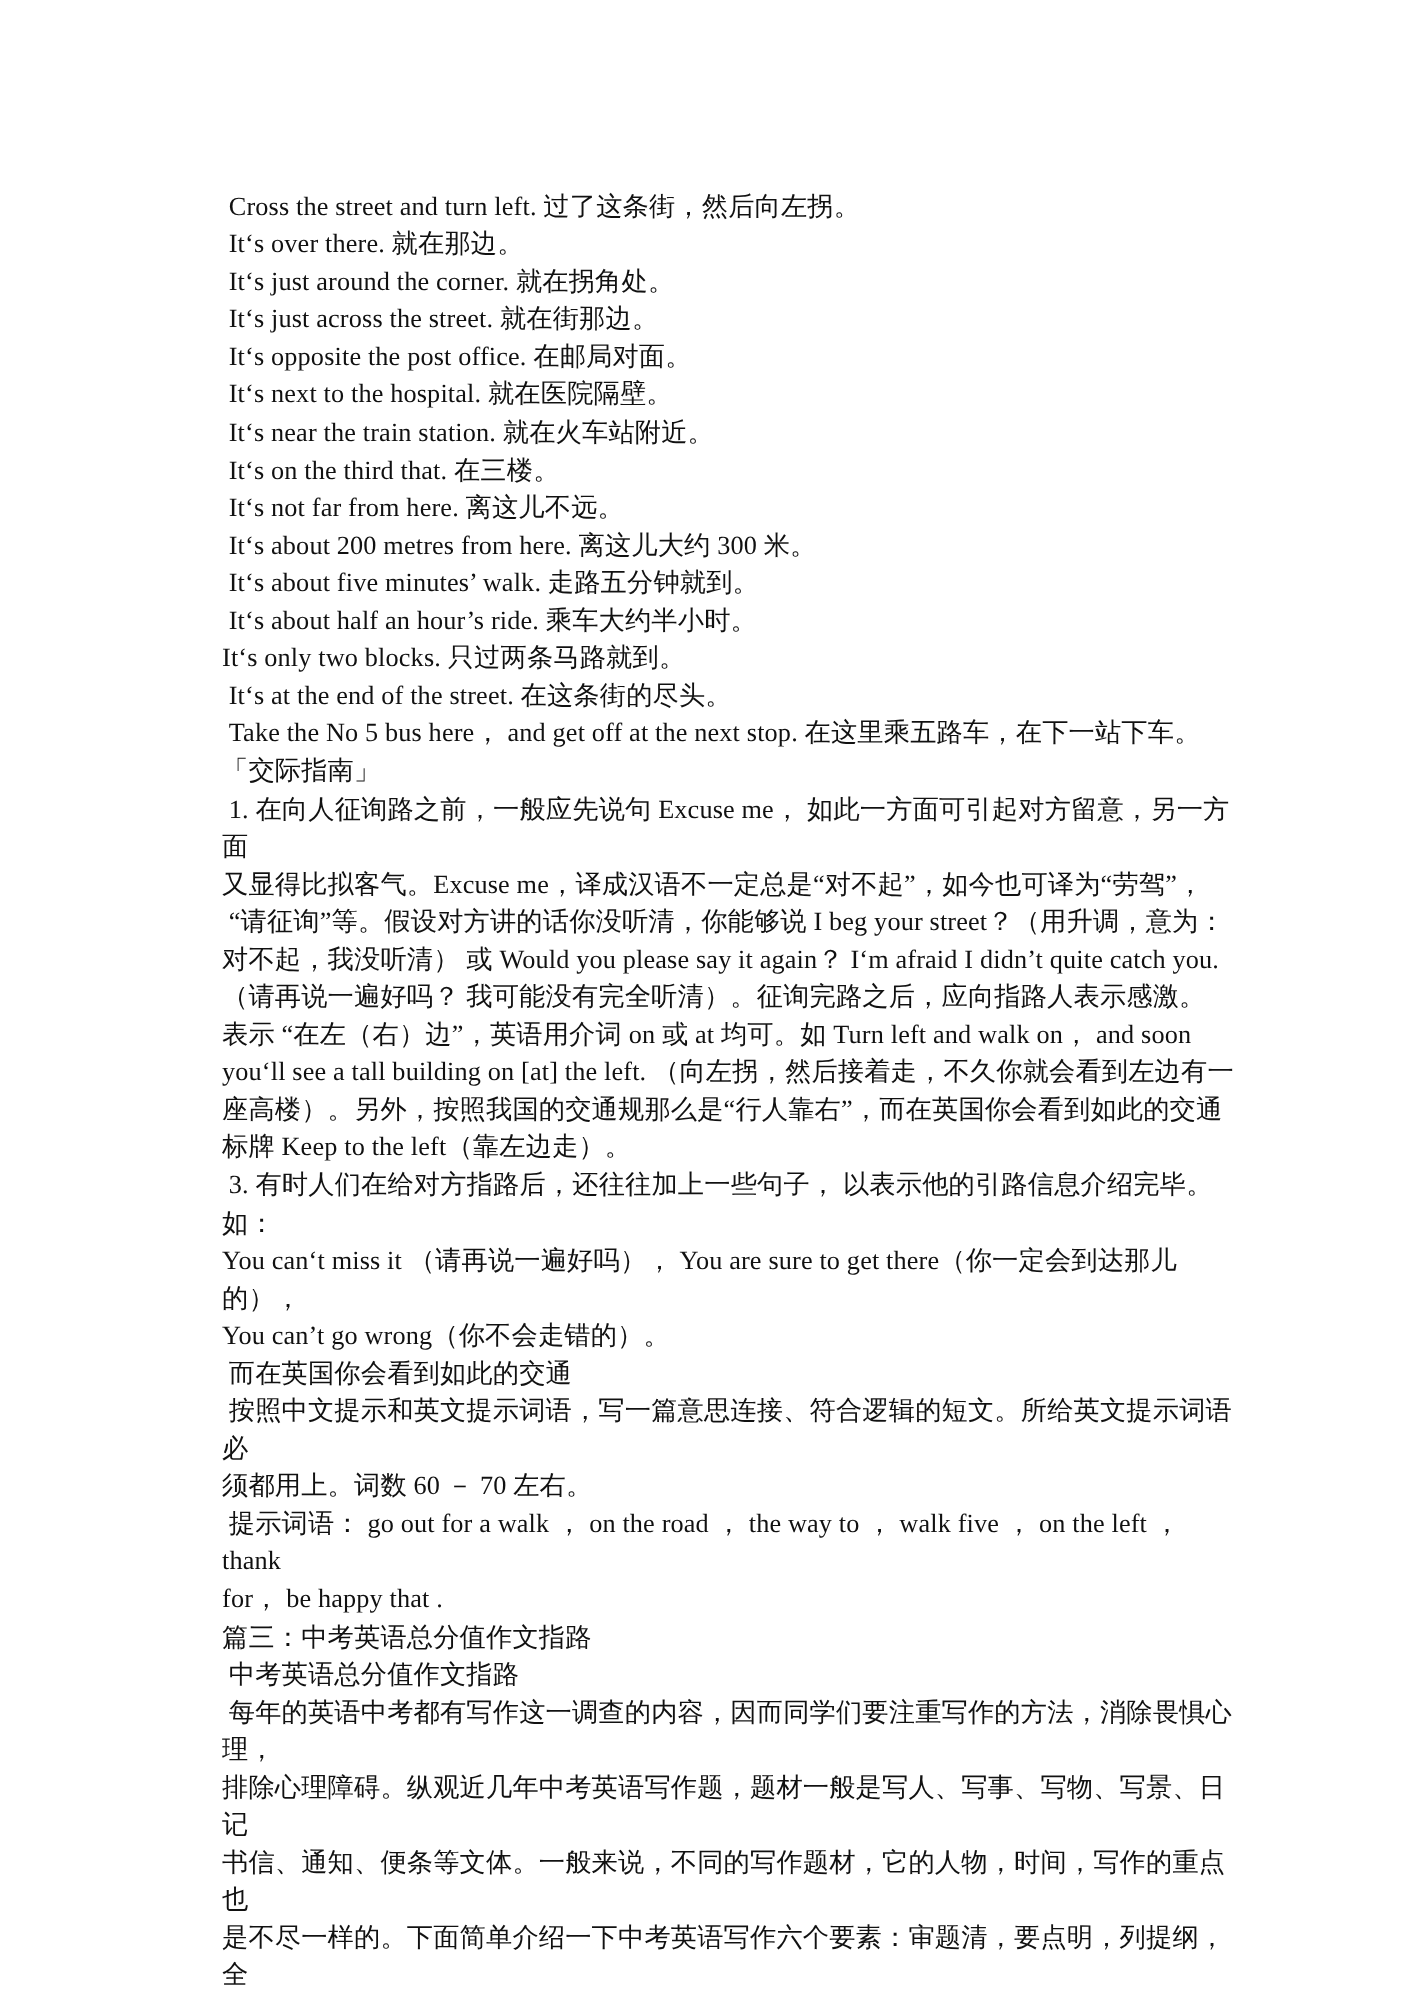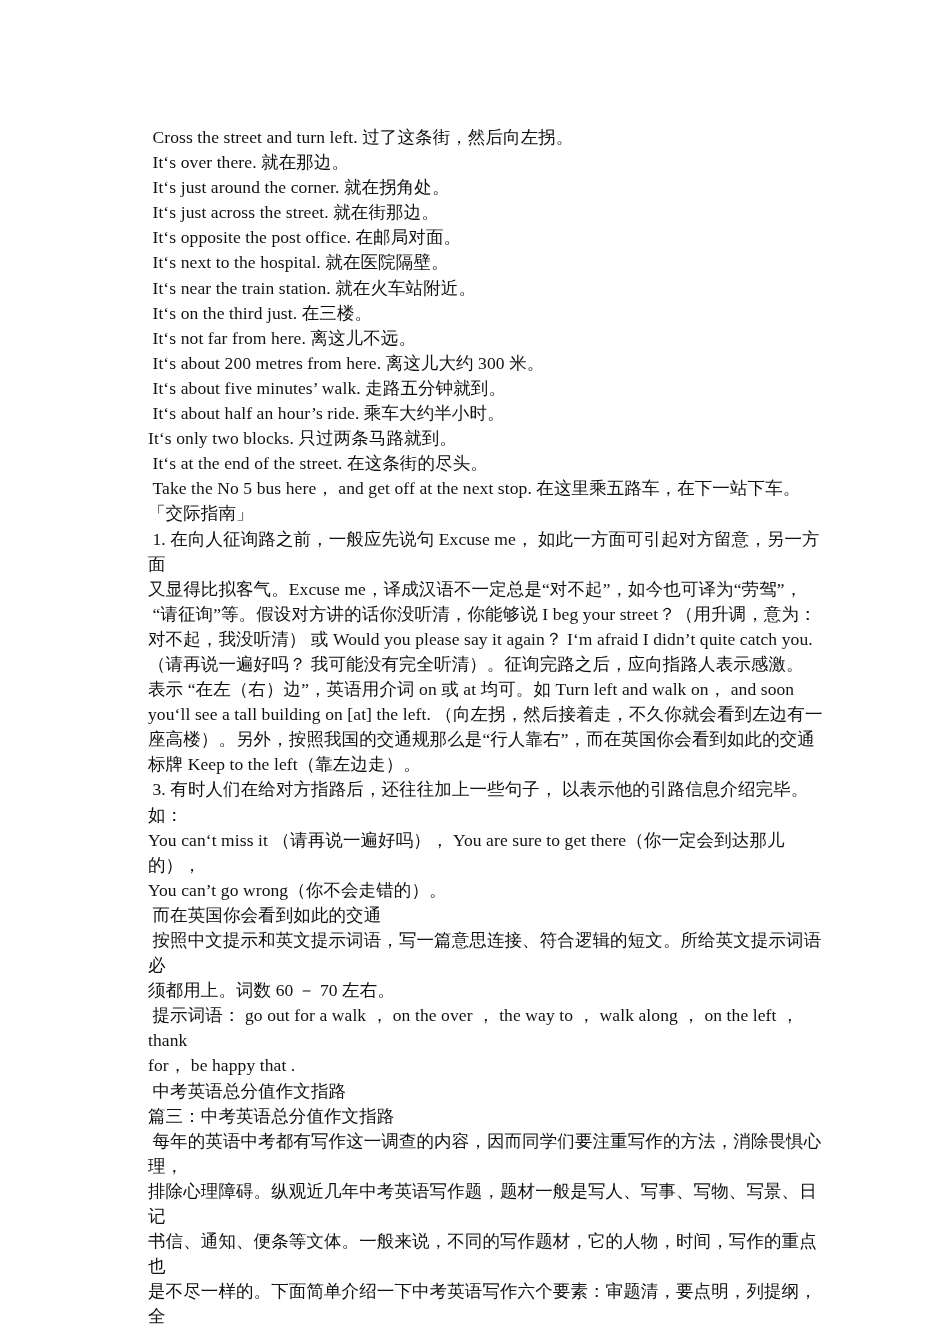"It‘s on the third just." div.line { text: just -> that }
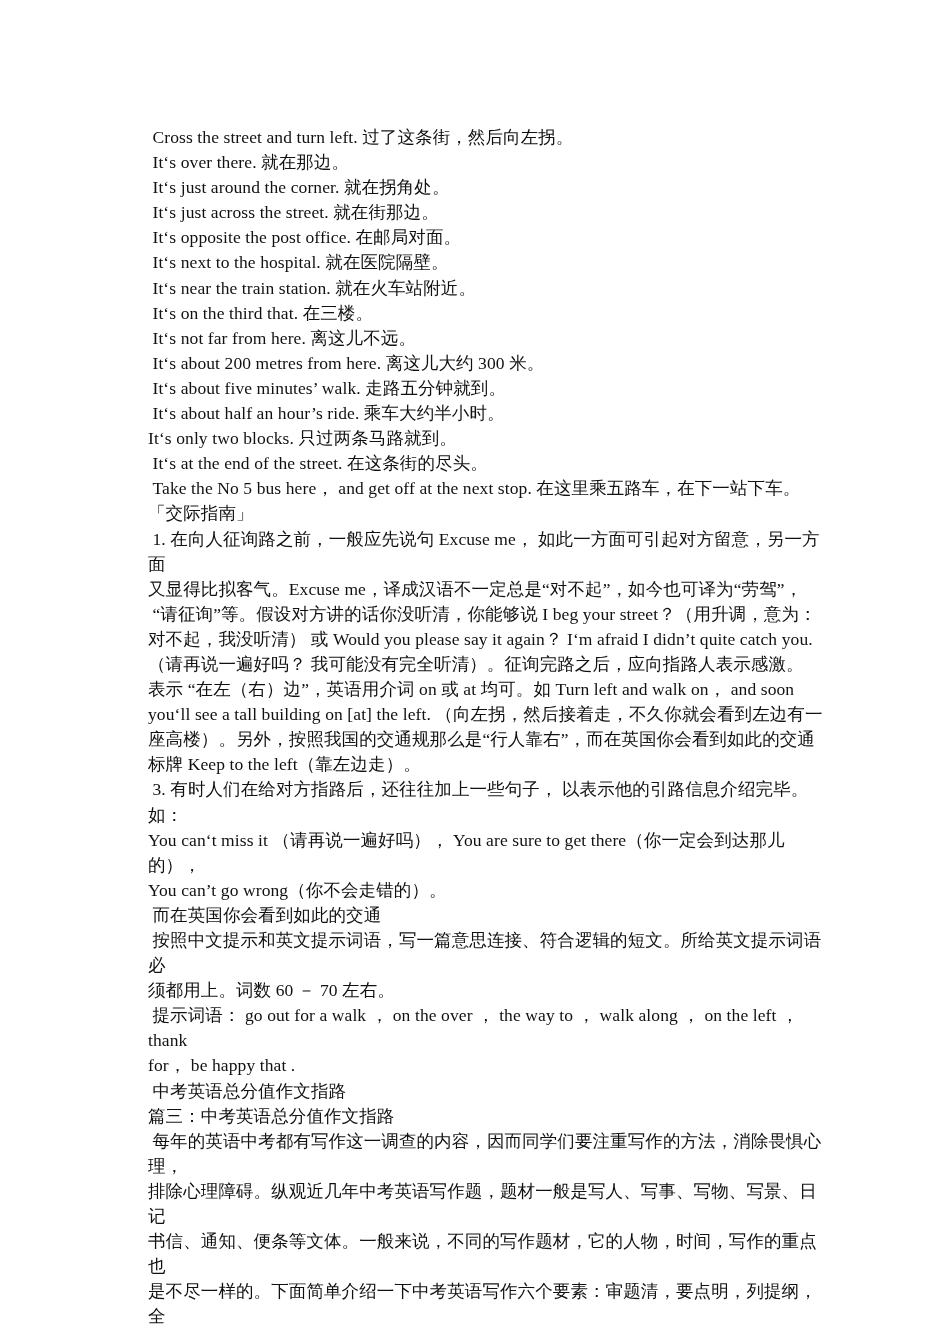"提示词语： go out for a" div.line { text: over ， the way to ， walk along -> road ， the way to ， walk five }
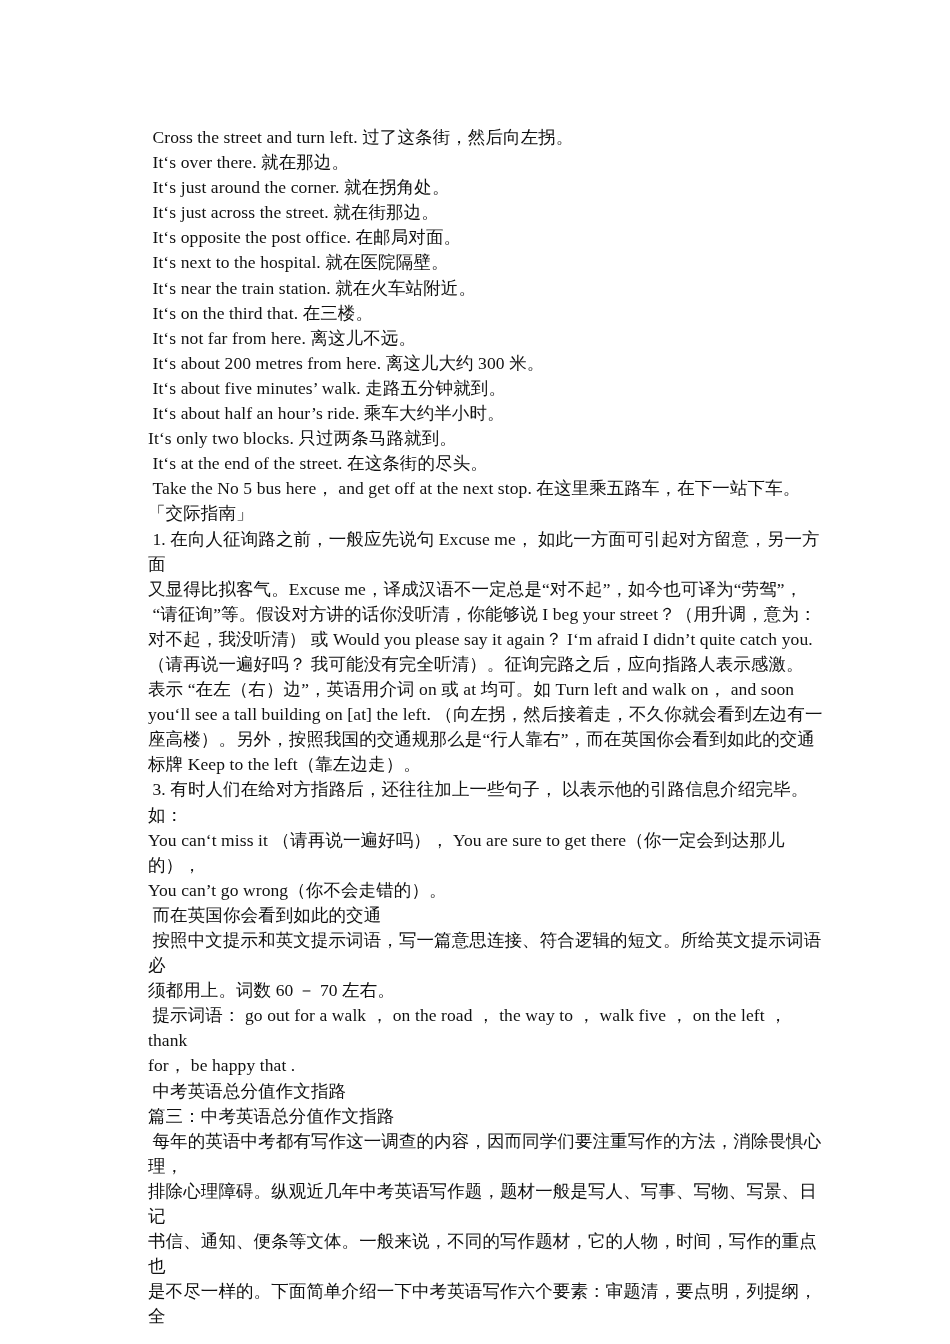"中考英语总分值作文指路" div.line { order: before "篇三：中考英语总分值作文指路" -> after "篇三：中考英语总分值作文指路" }
